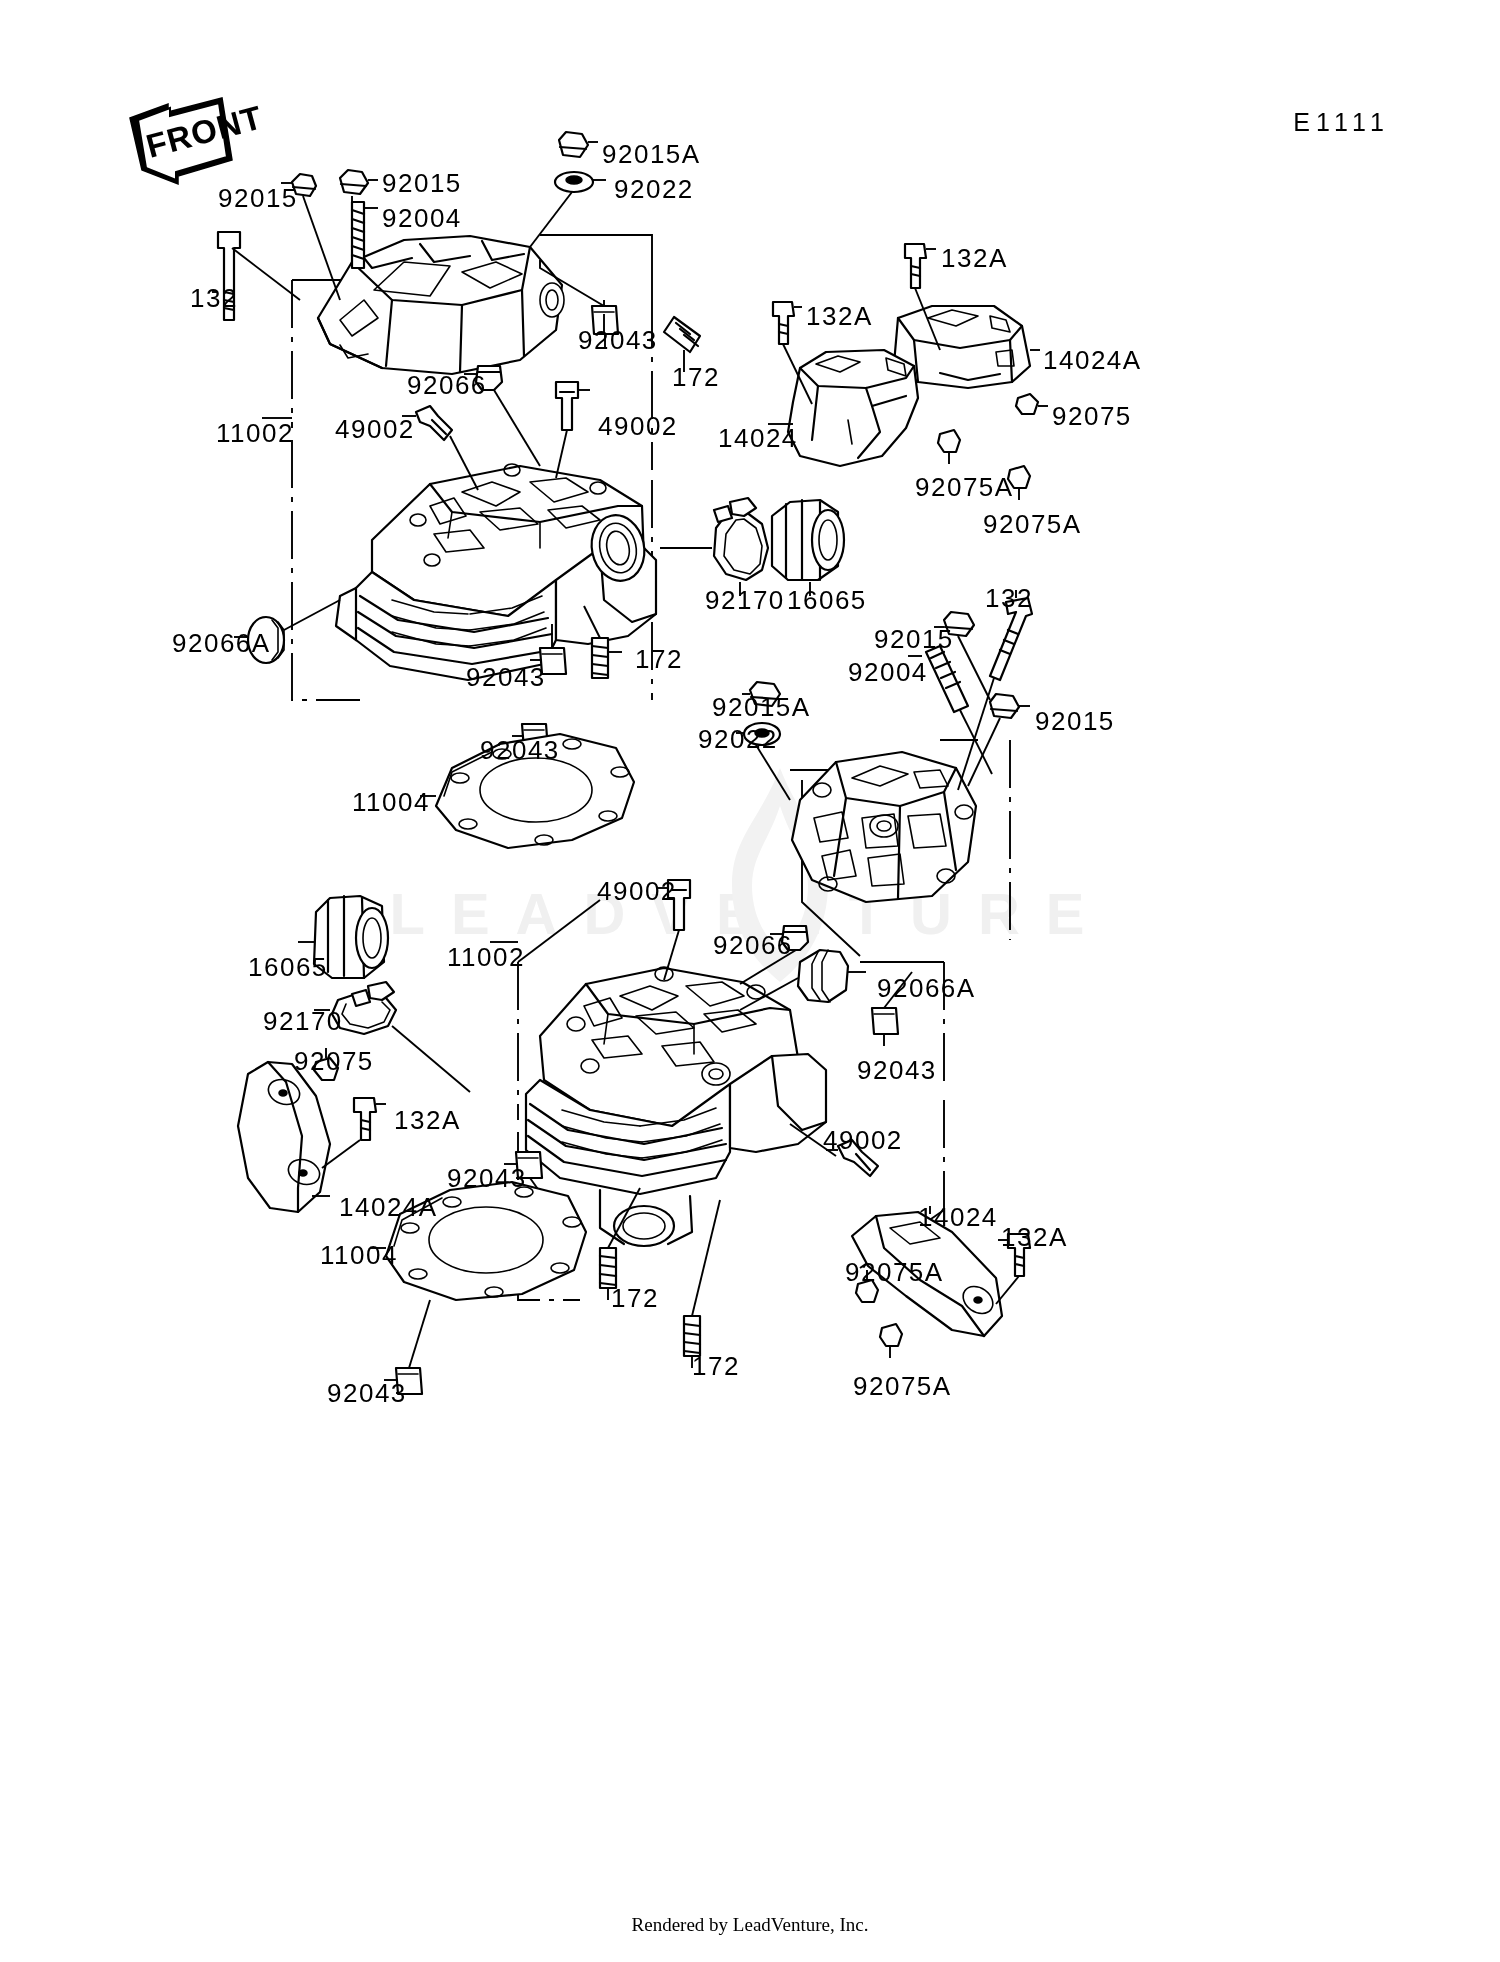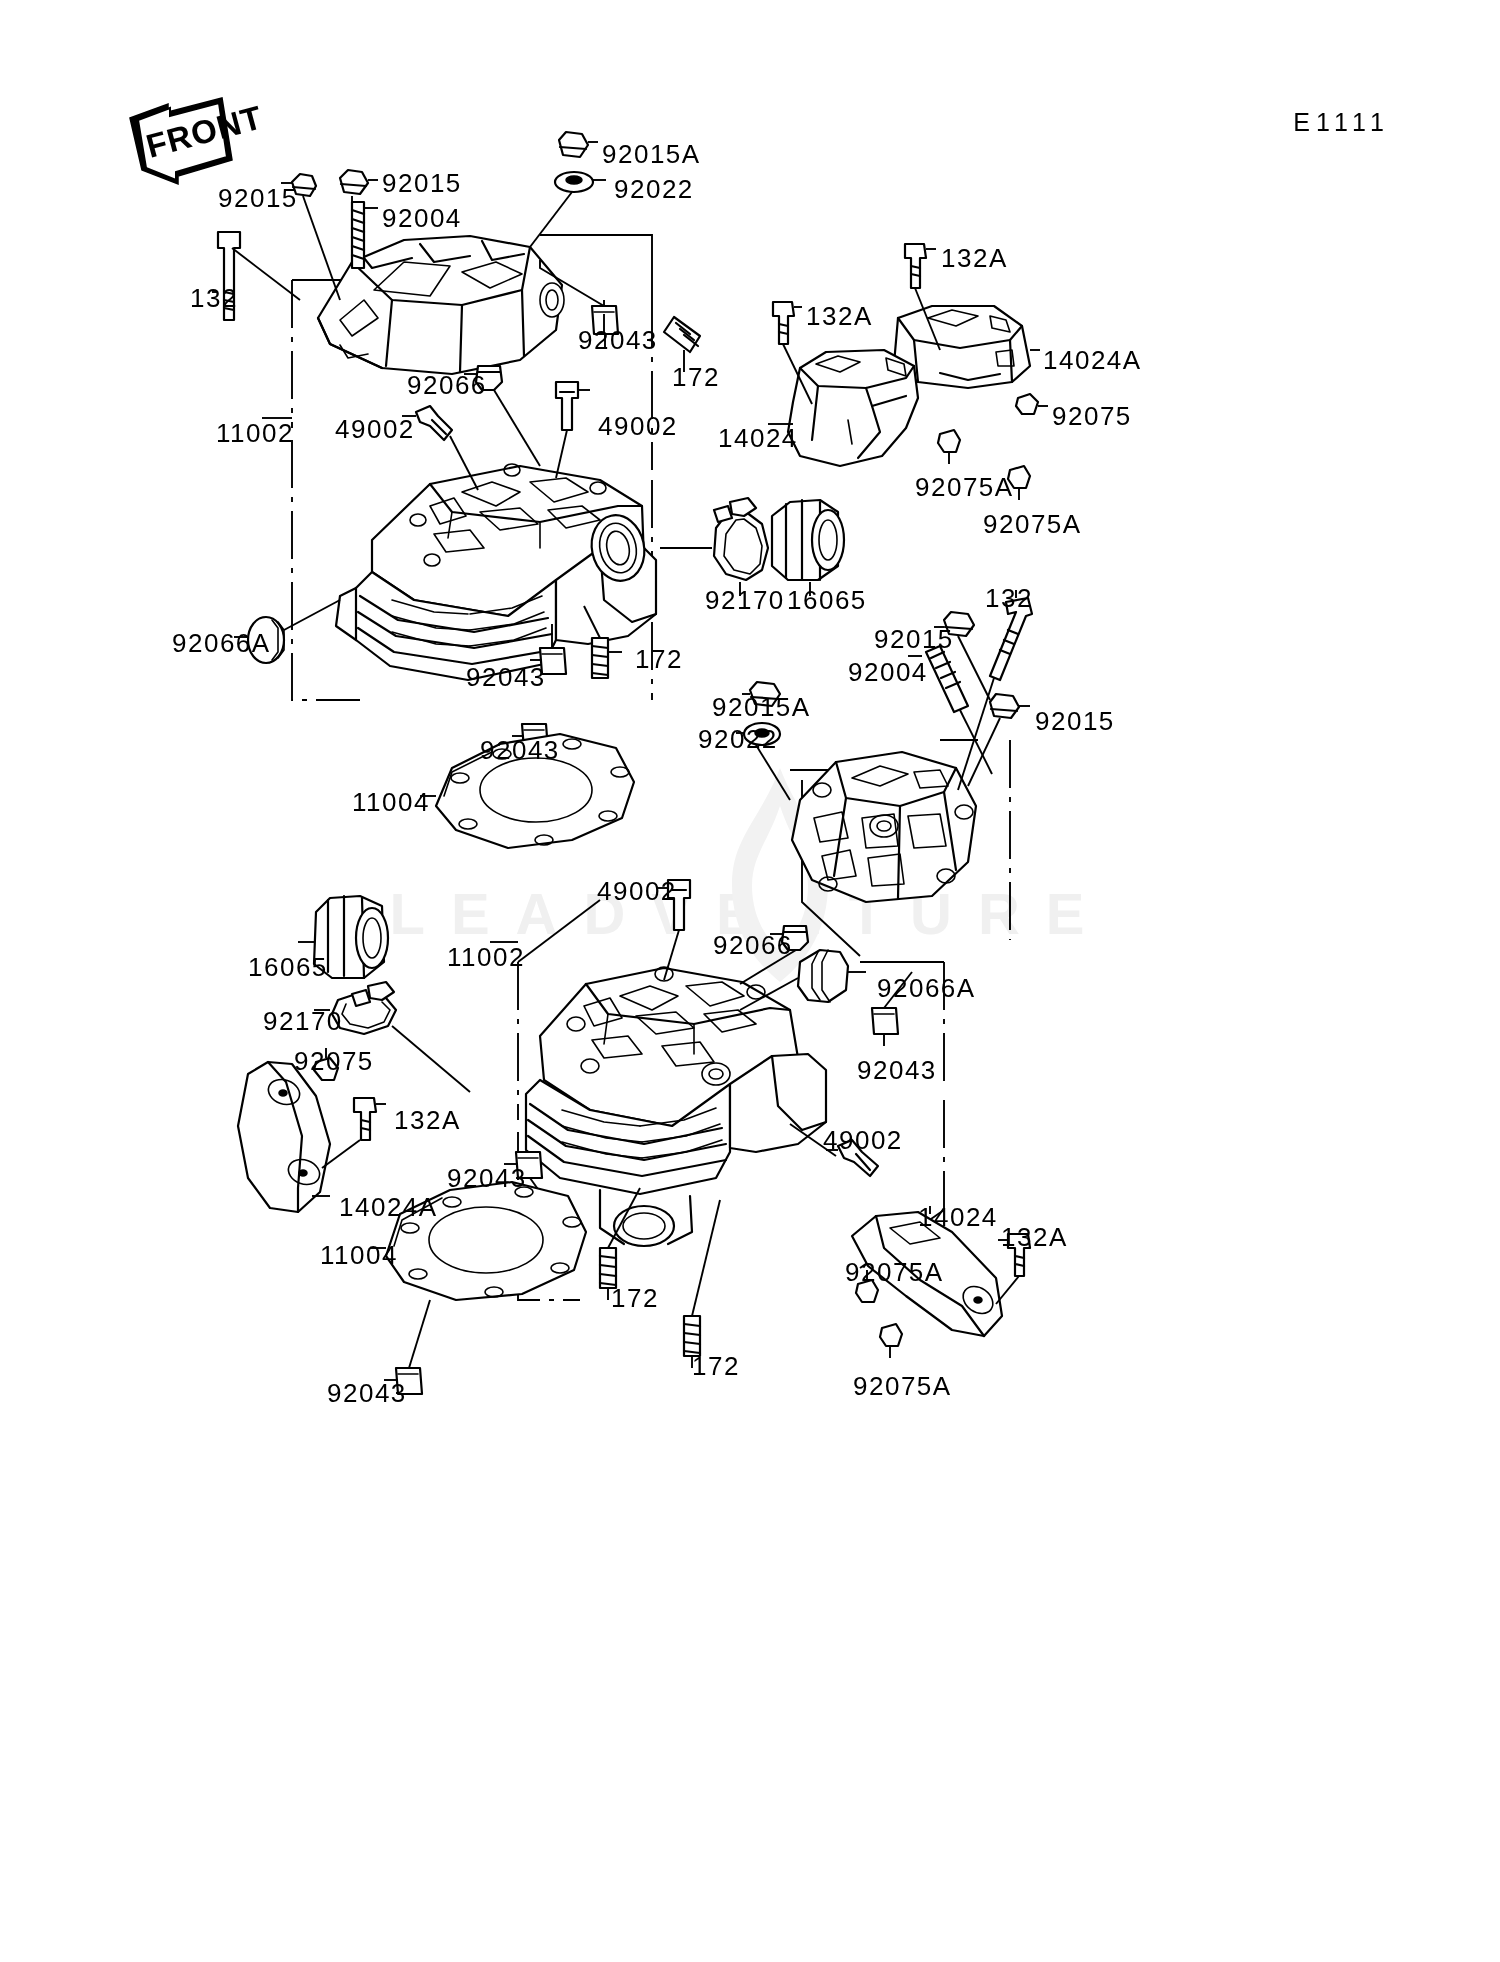"Rendered by LeadVenture, Inc." div.footer { html: none -> <div>Rendered by LeadVenture, Inc.</div> }
